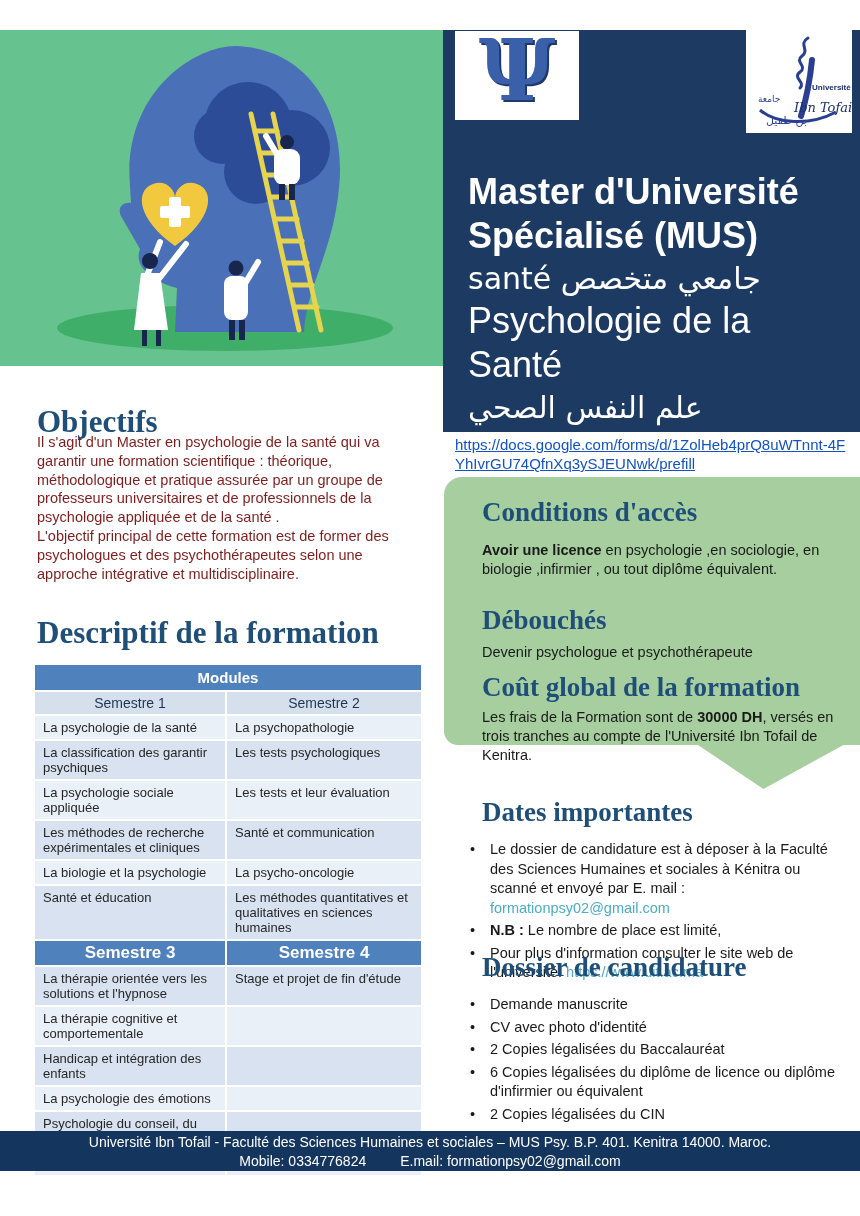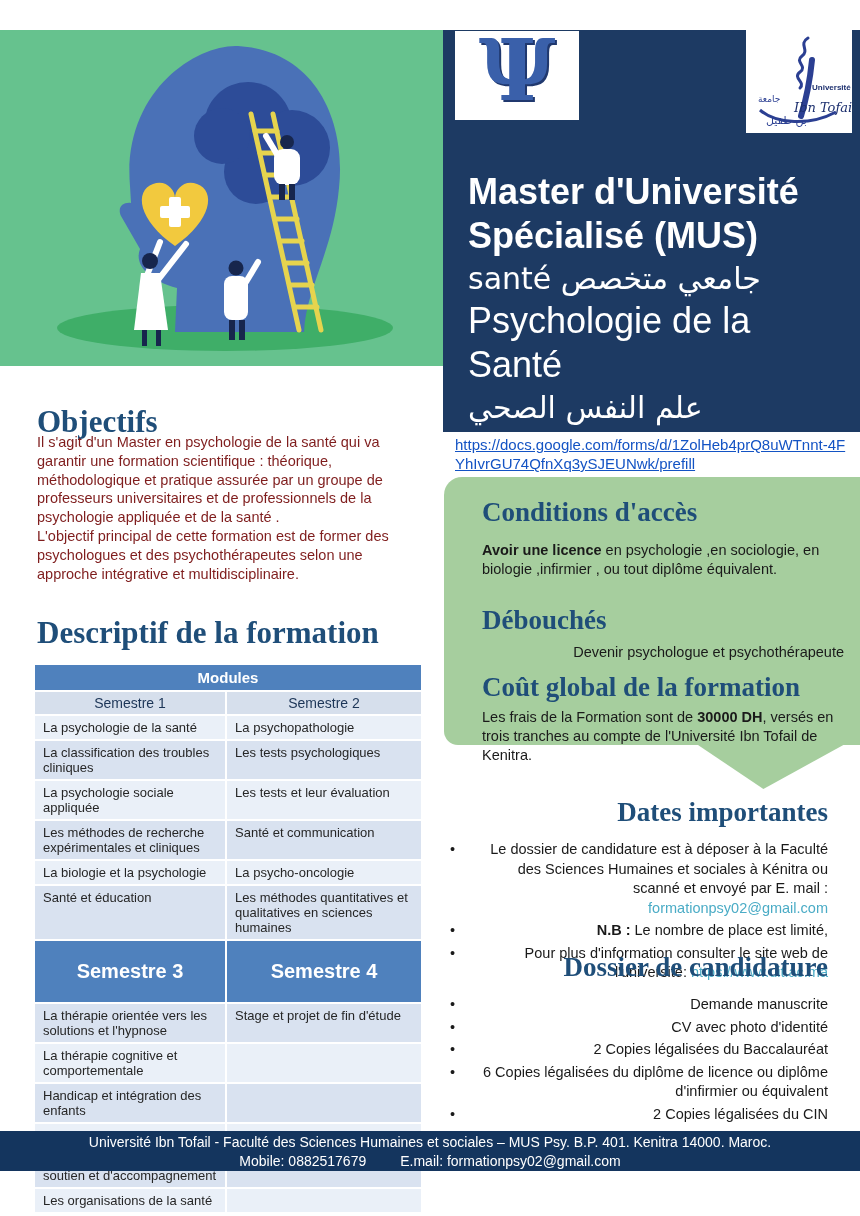"Devenir psychologue et psychothérapeute" .mt8 { text-align: right -> none }
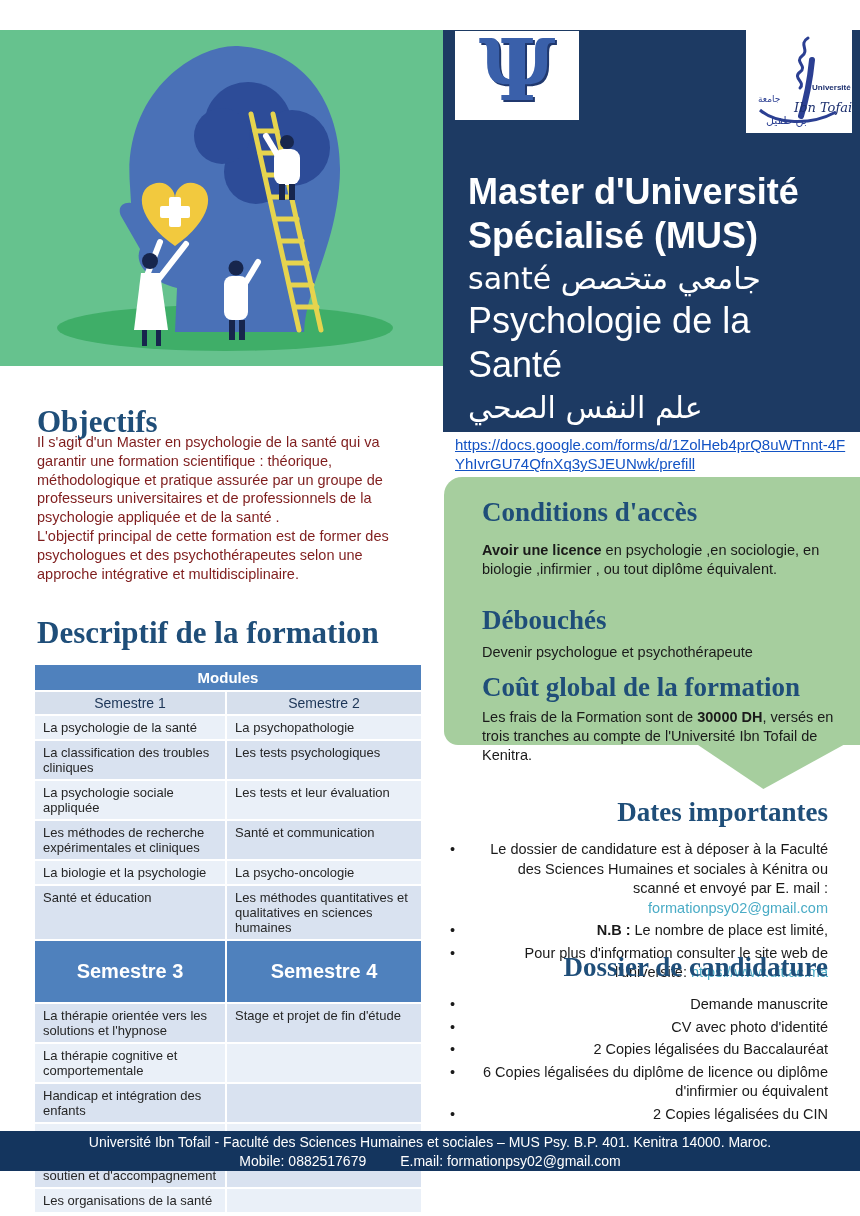"La classification des troubles cliniques" td { text: troubles cliniques -> garantir psychiques }
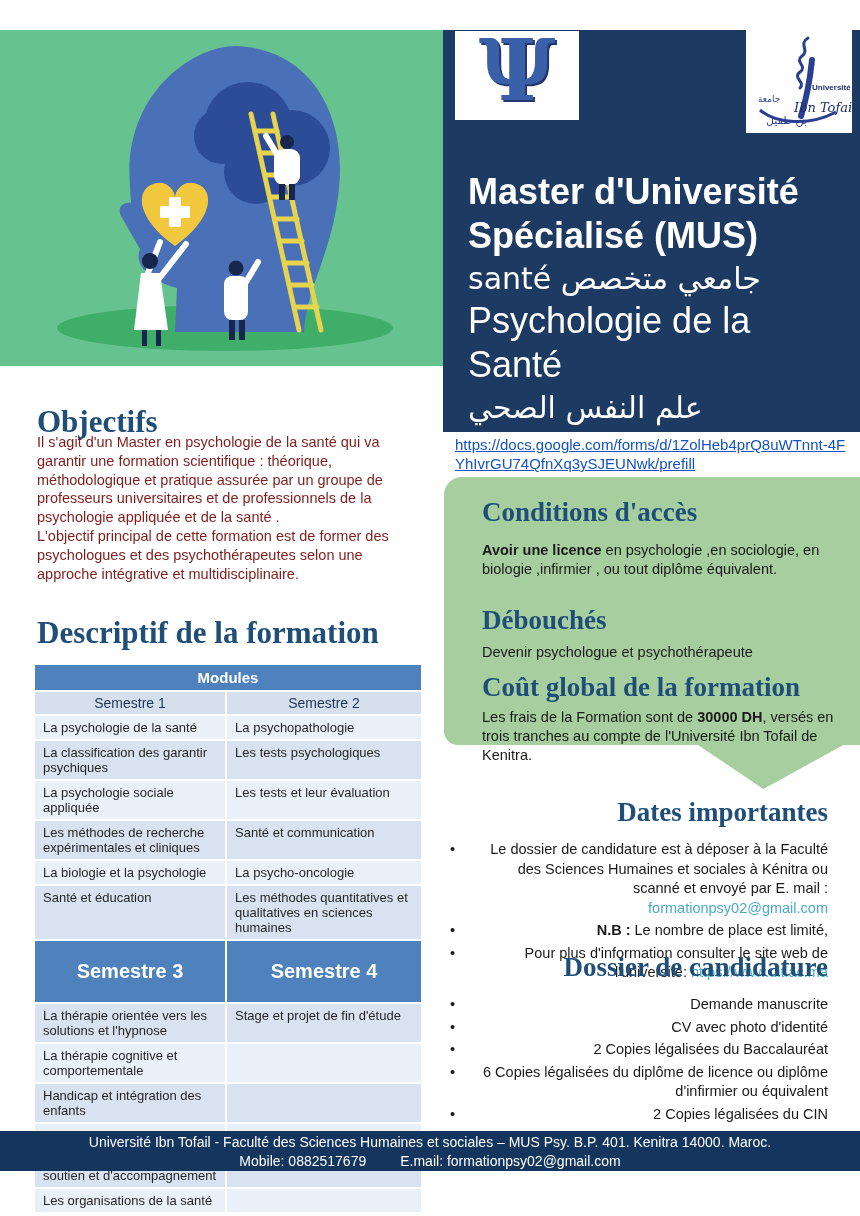"Dates importantes" .section-right { left: 446px -> 466px; text-align: right -> none }
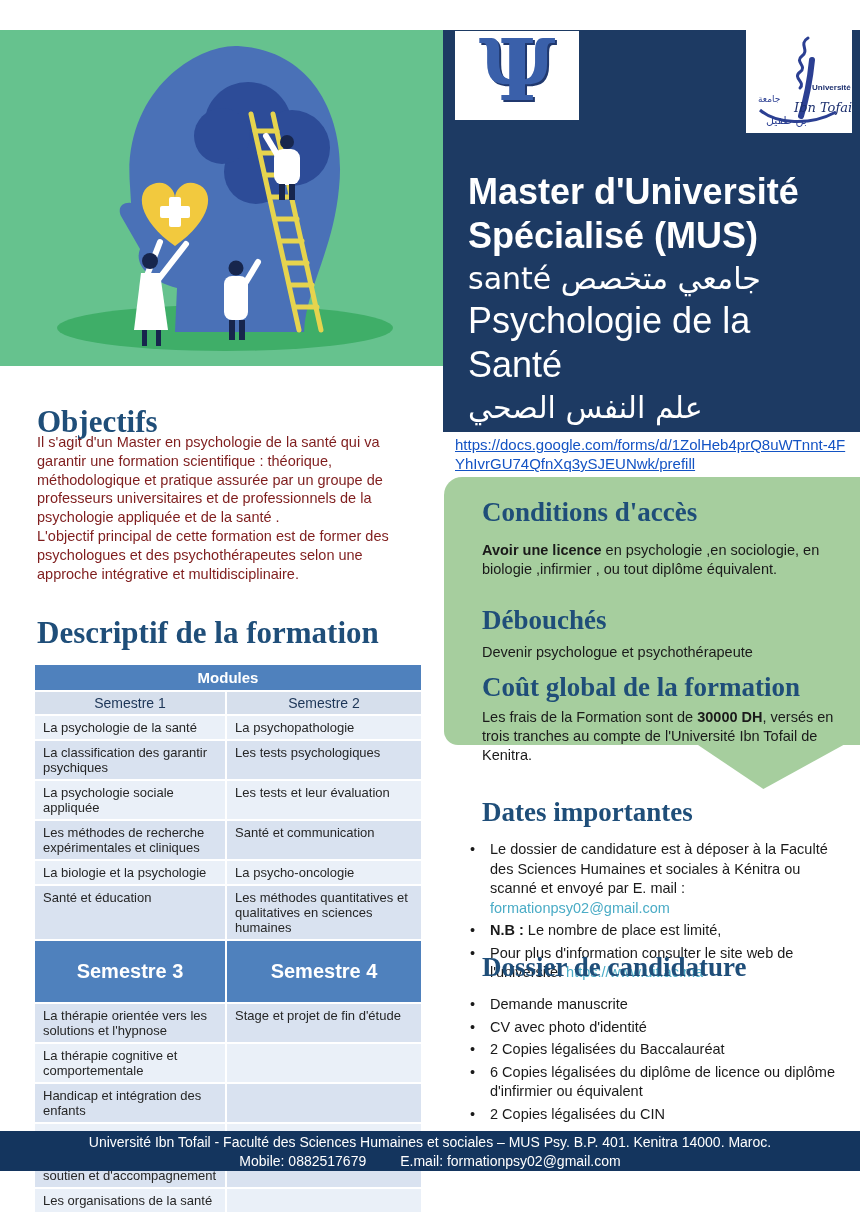"Semestre 3" th.semblue { font-size: 20px -> 17px; padding: 19px -> 2px }
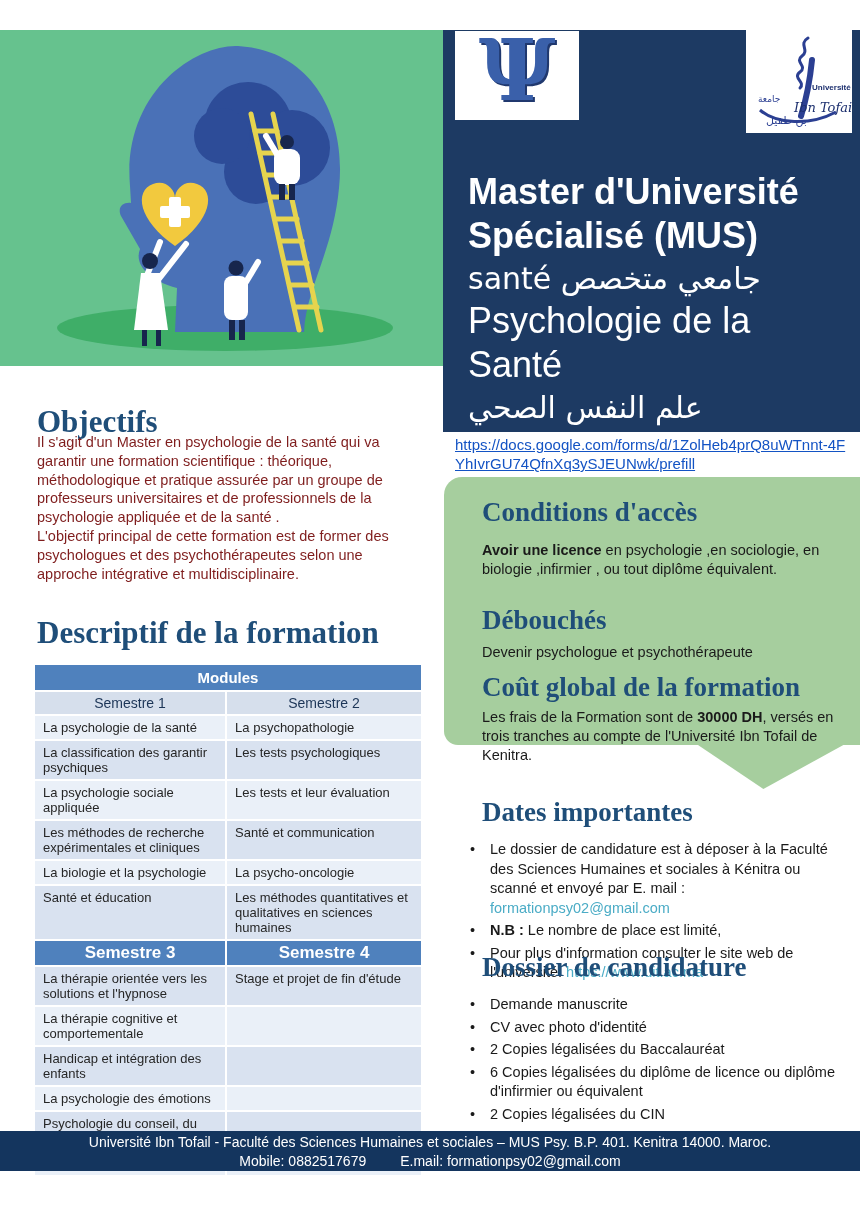"Mobile: 0882517679" span { text: 0882517679 -> 0334776824 }
